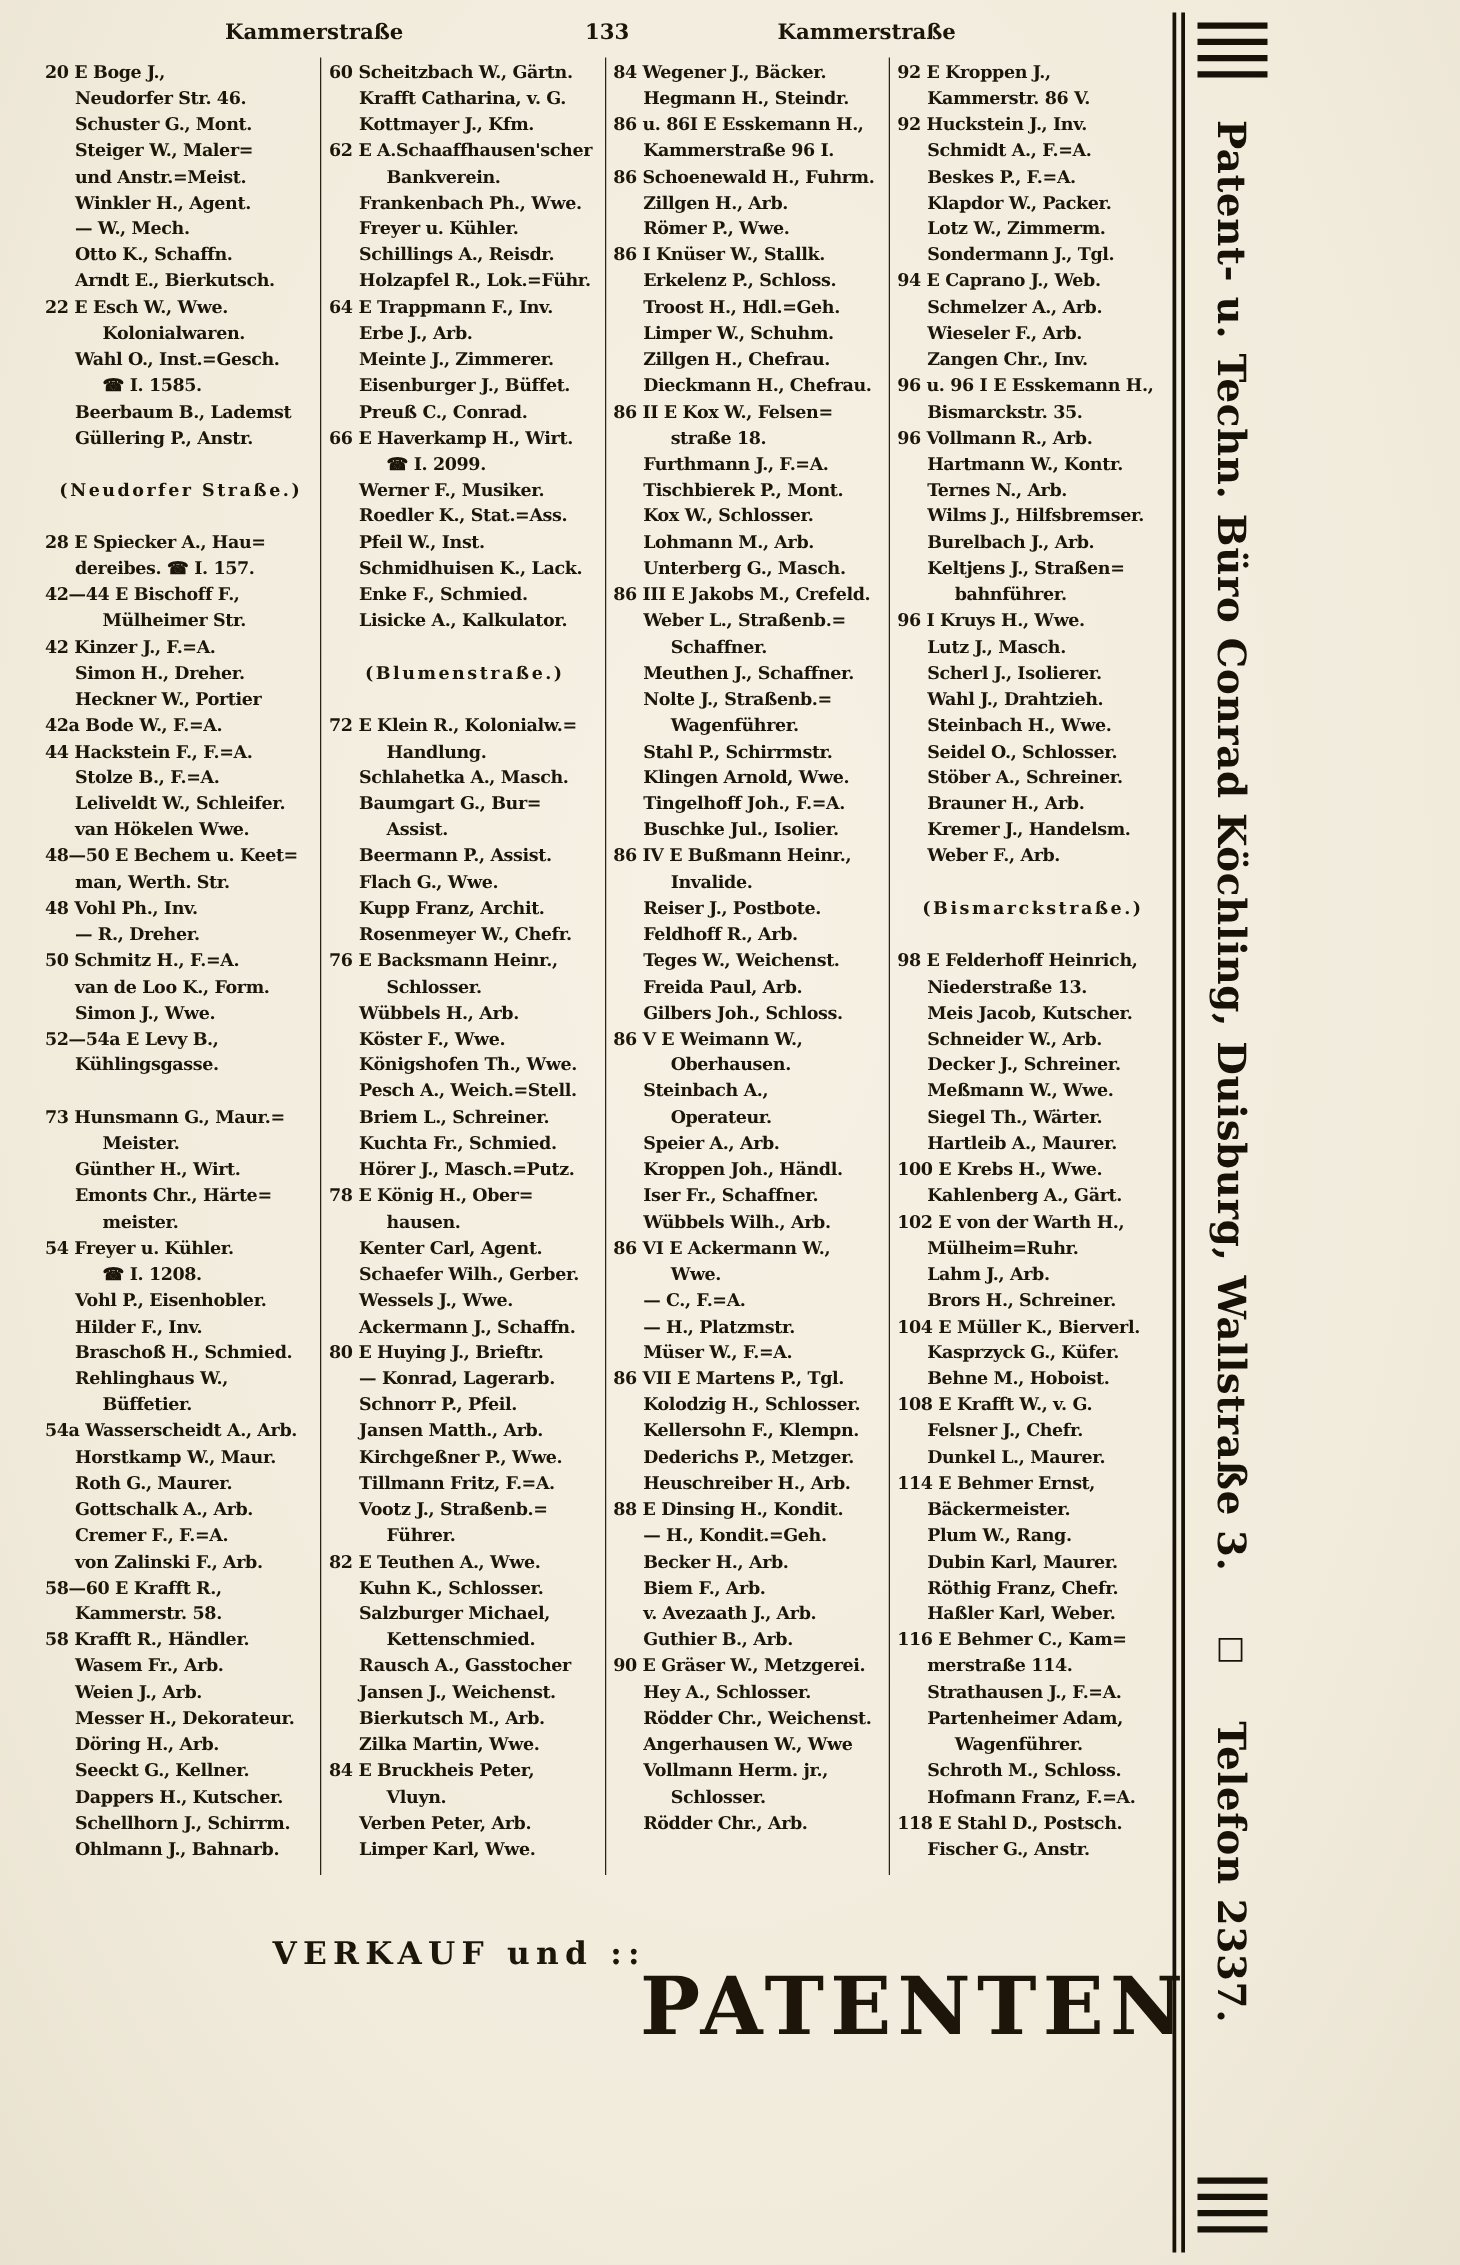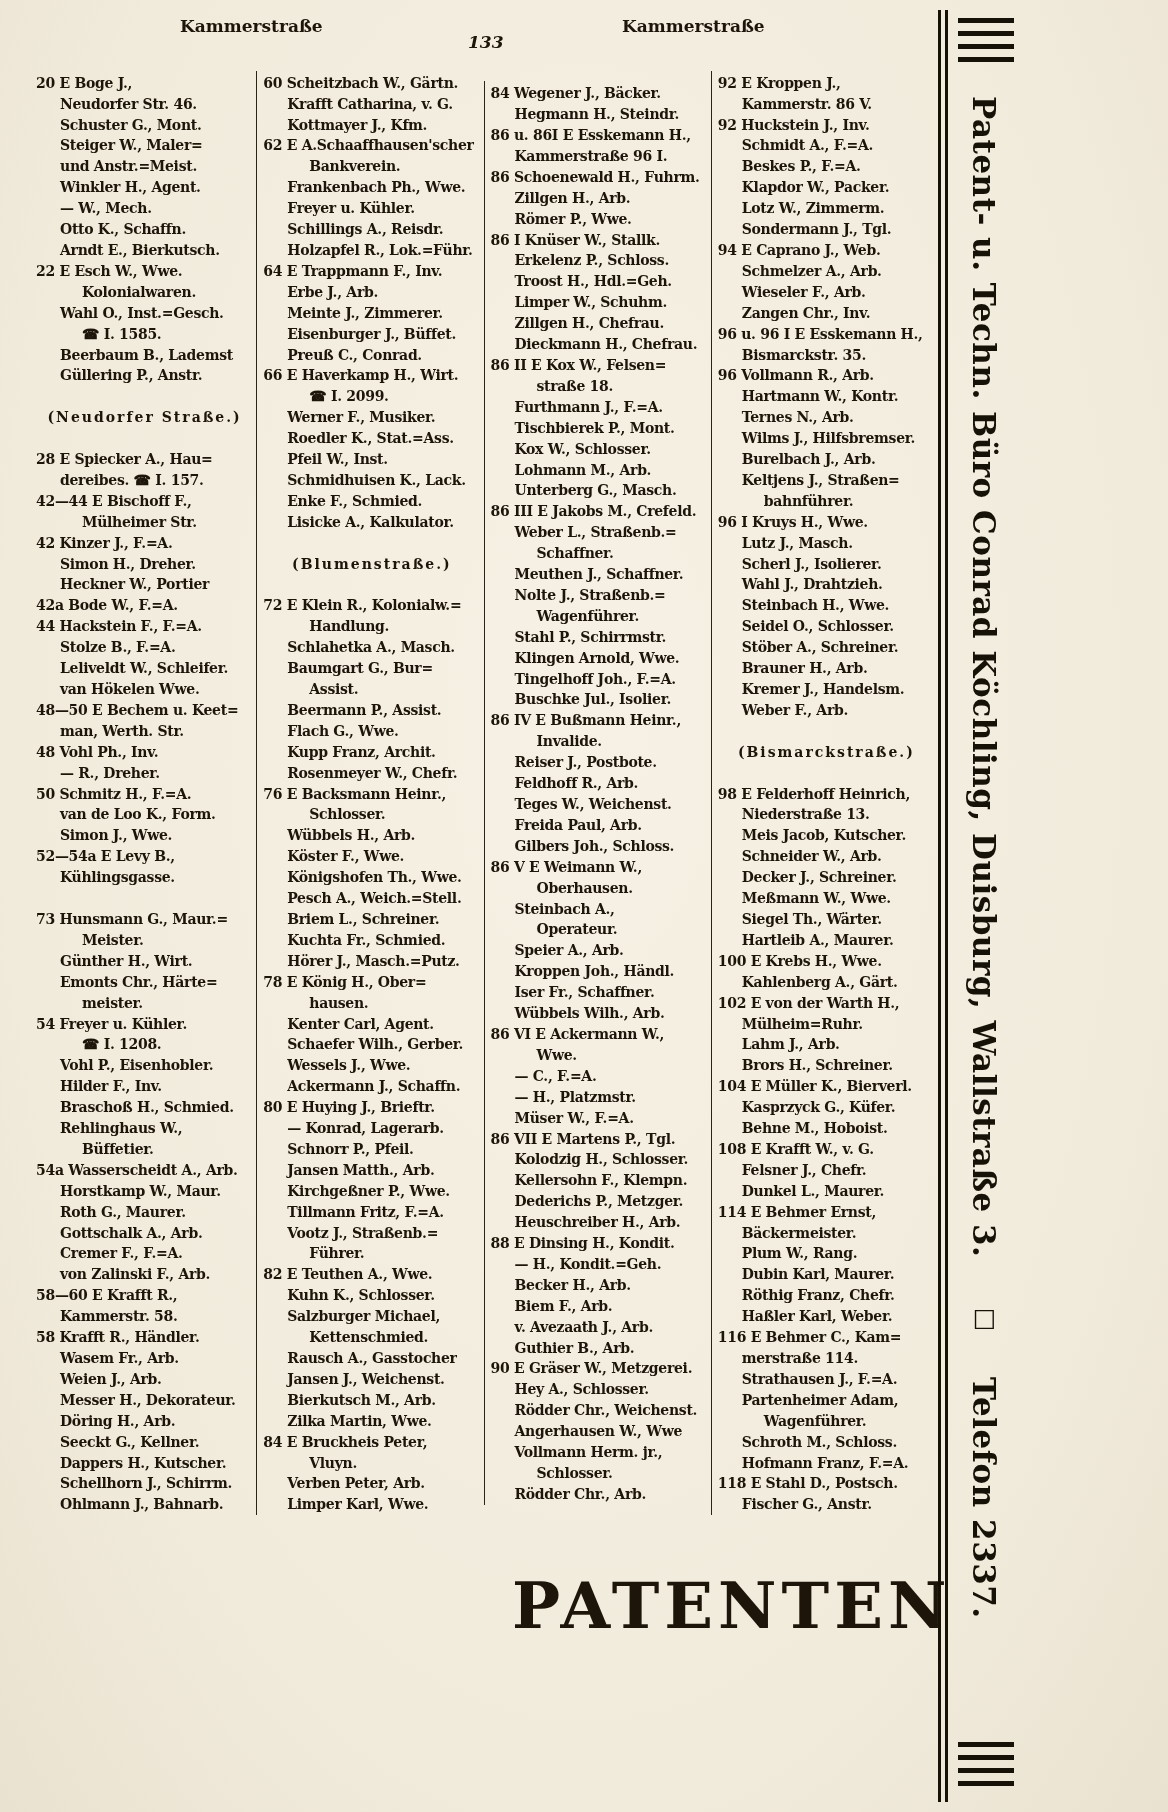"133" .h-num { font-style: italic -> none; top: 20px -> 4px }
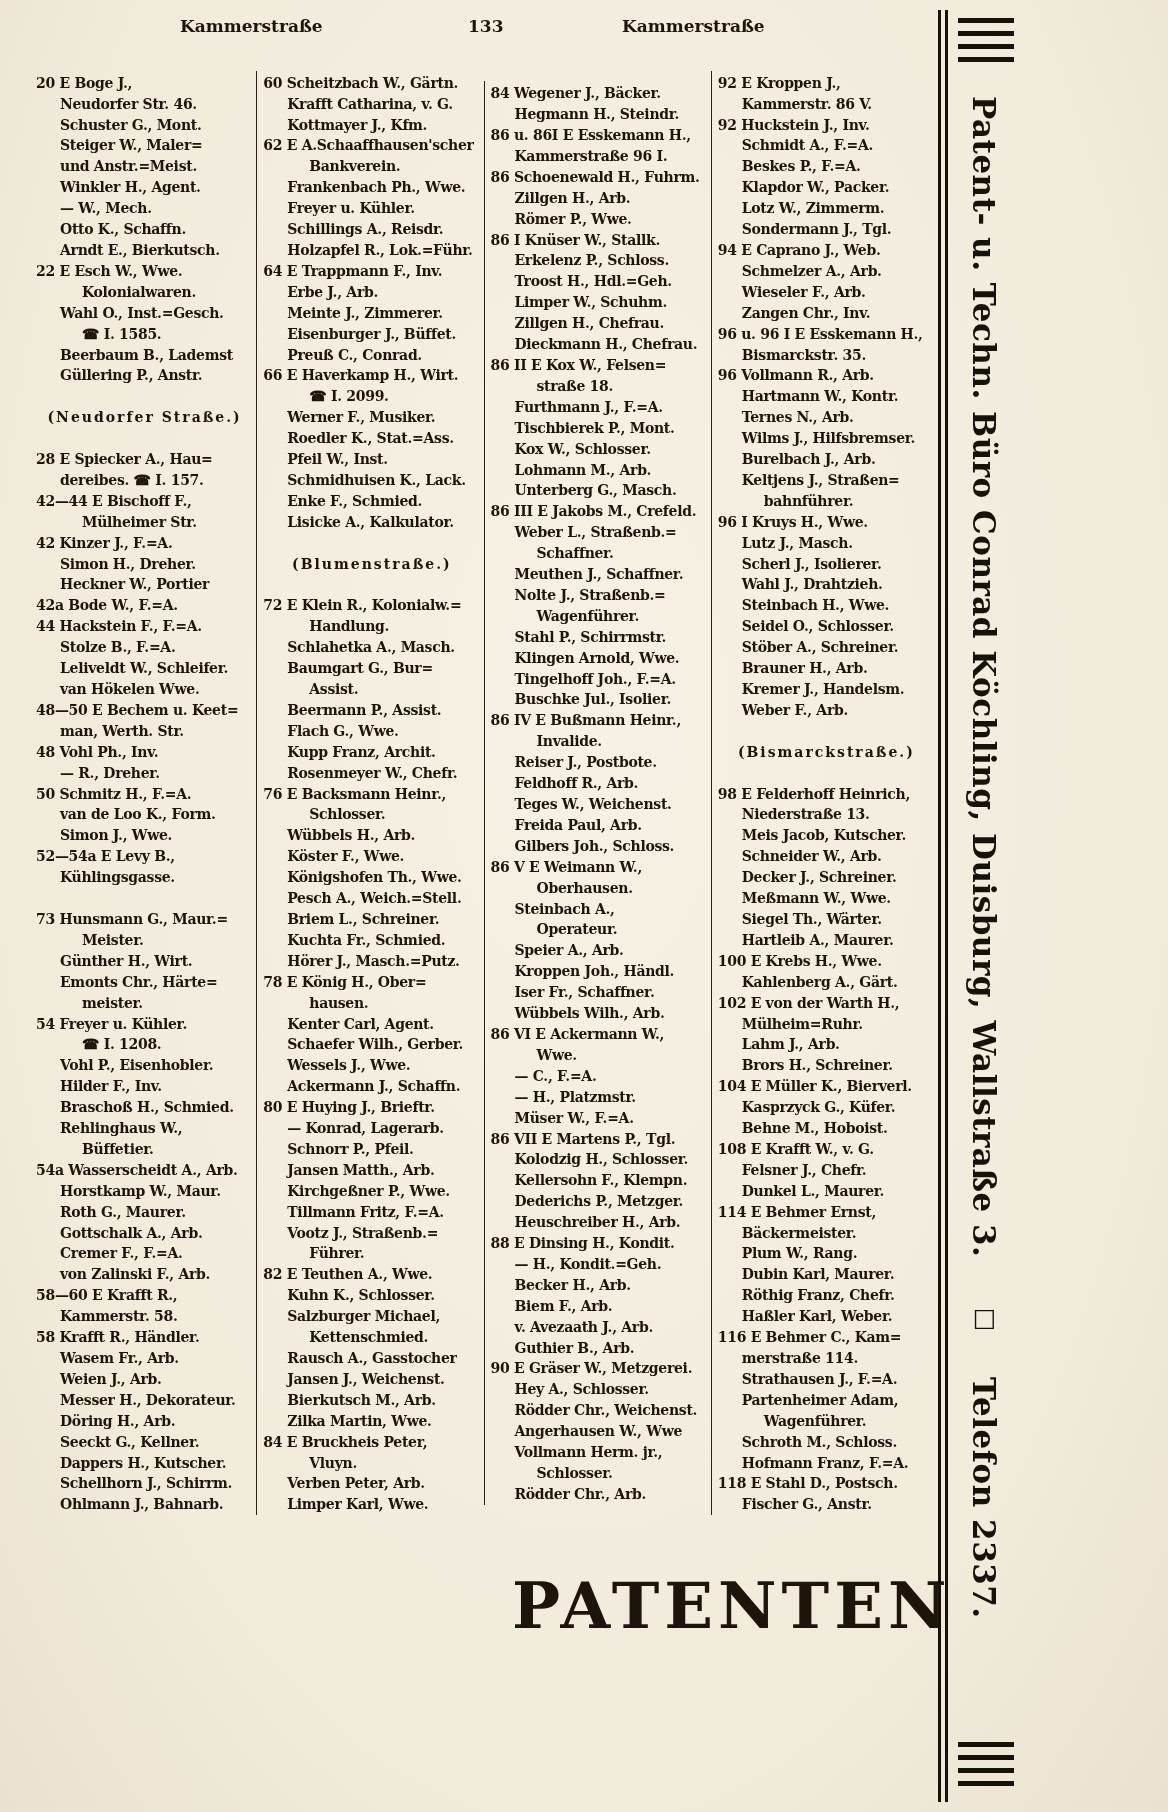"20 E Boge J.," .cols { align-items: center -> none; margin-top: 20px -> 0 }
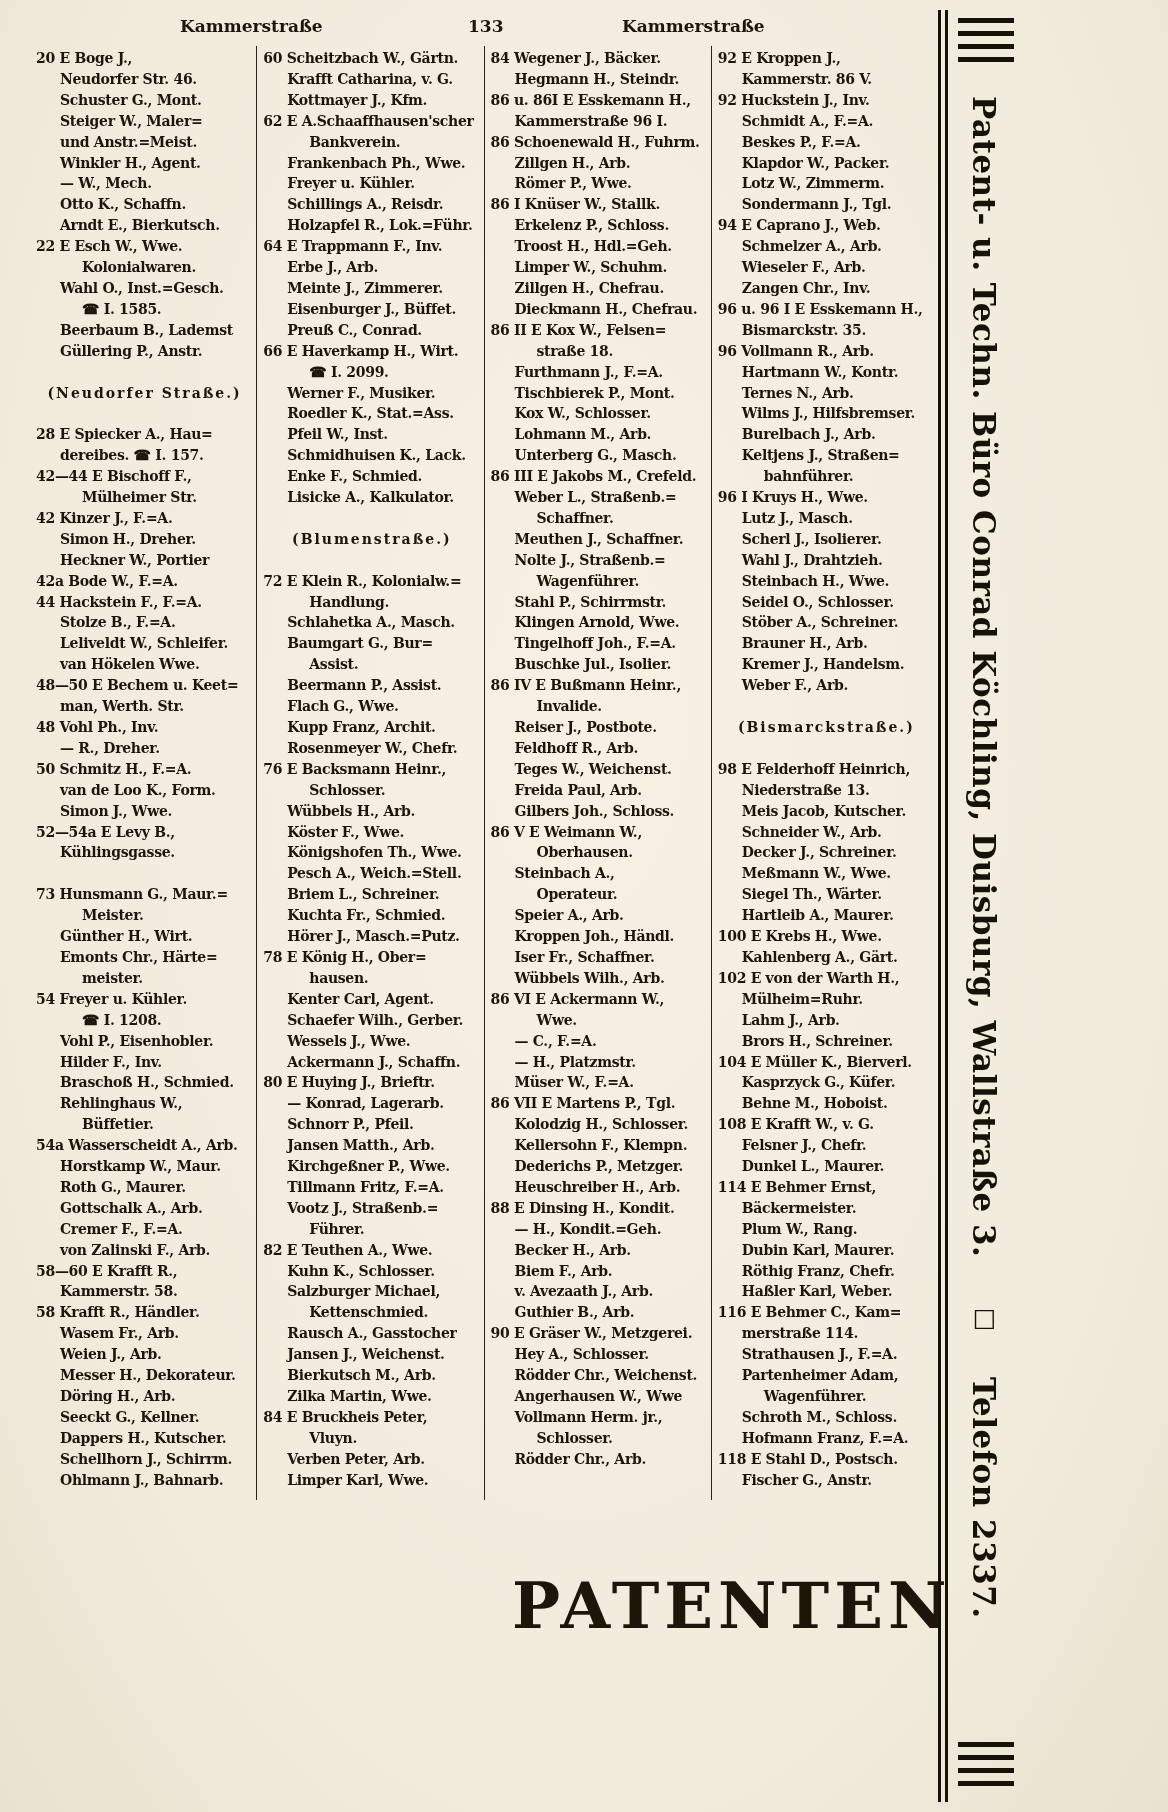"VERKAUF und ::" div { html: none -> <div>VERKAUF und ::</div> }
